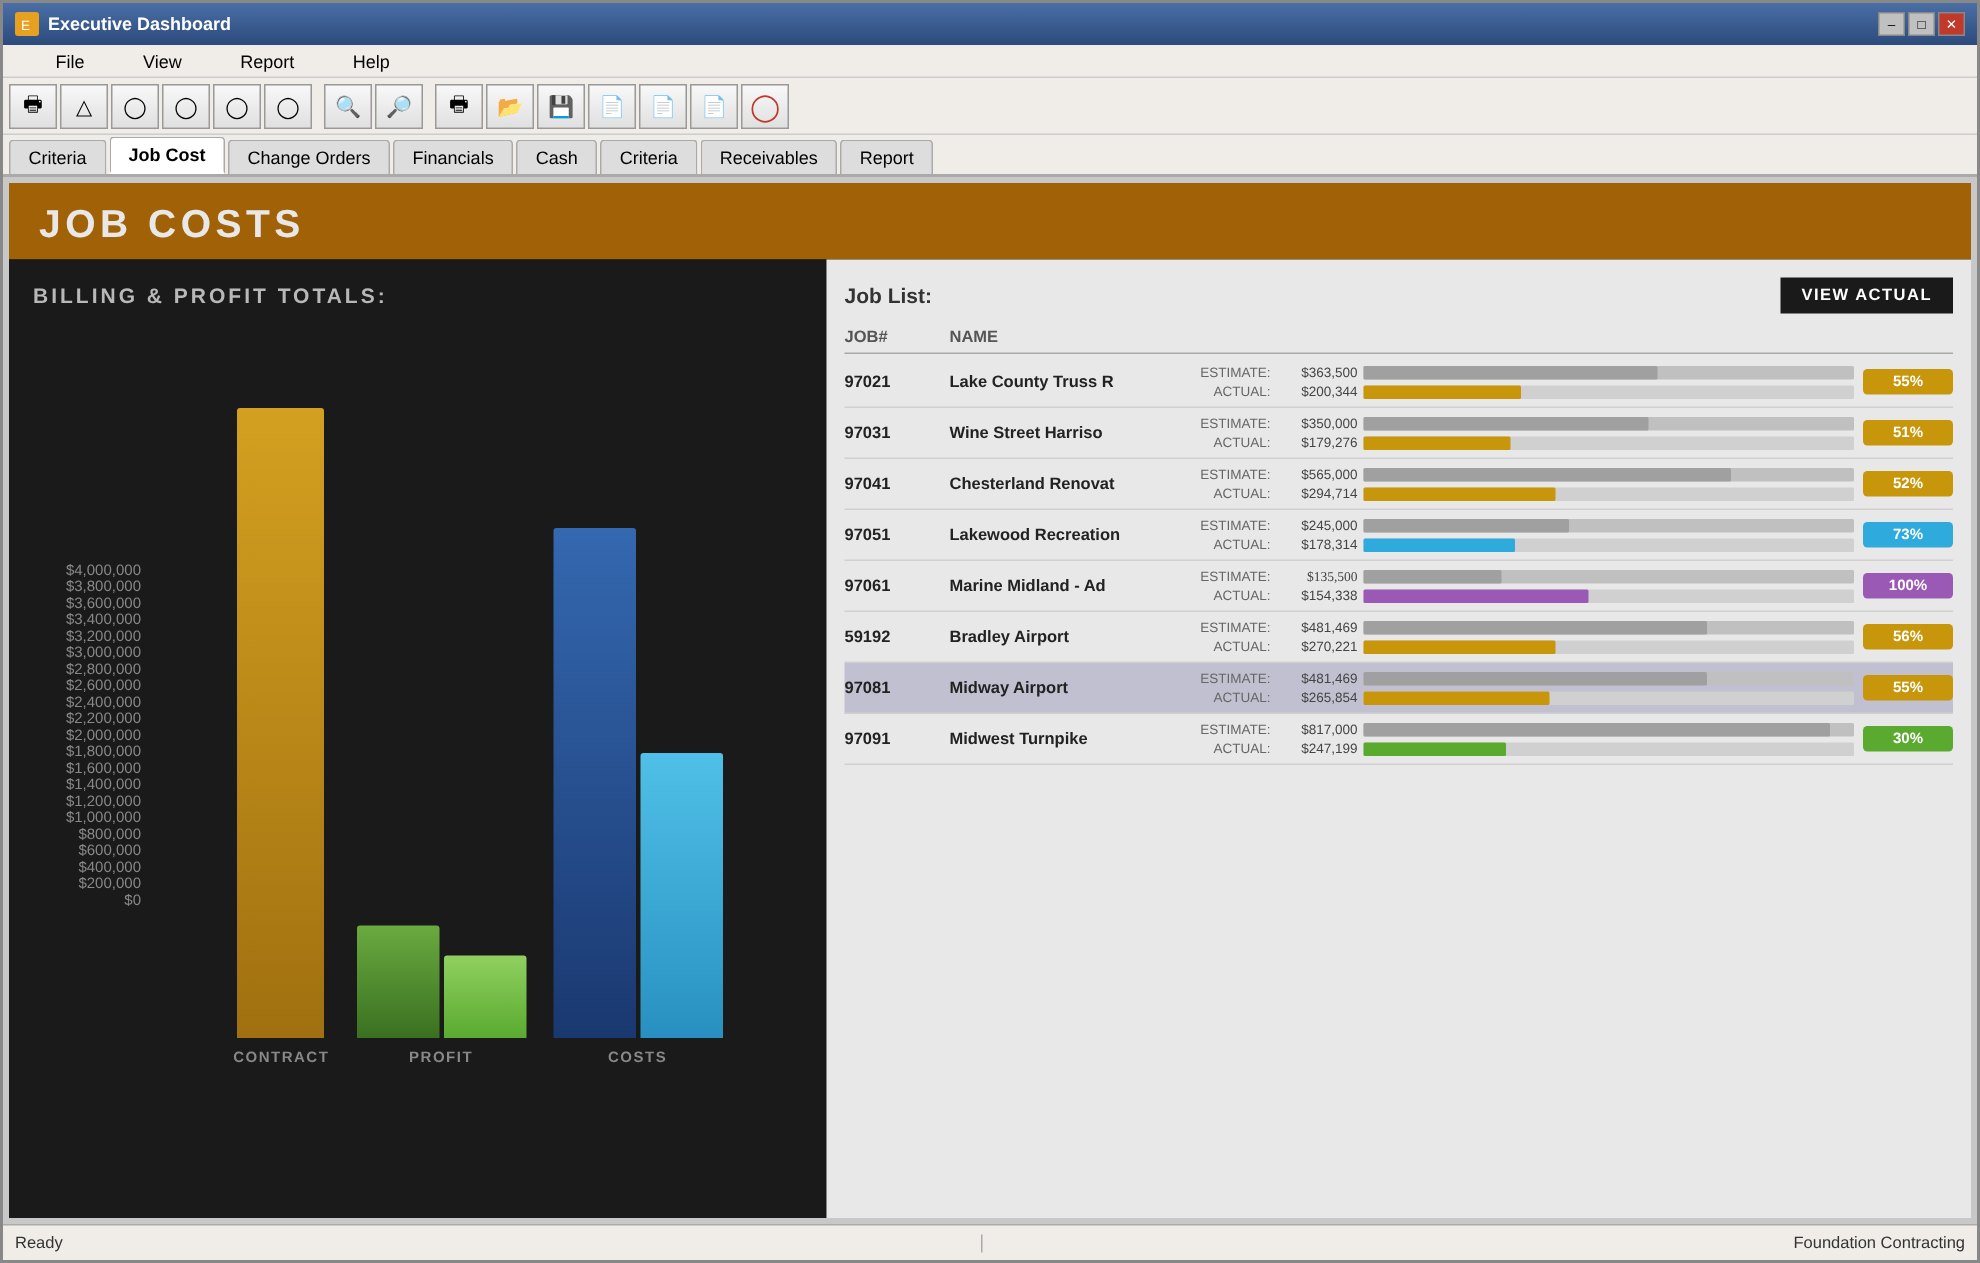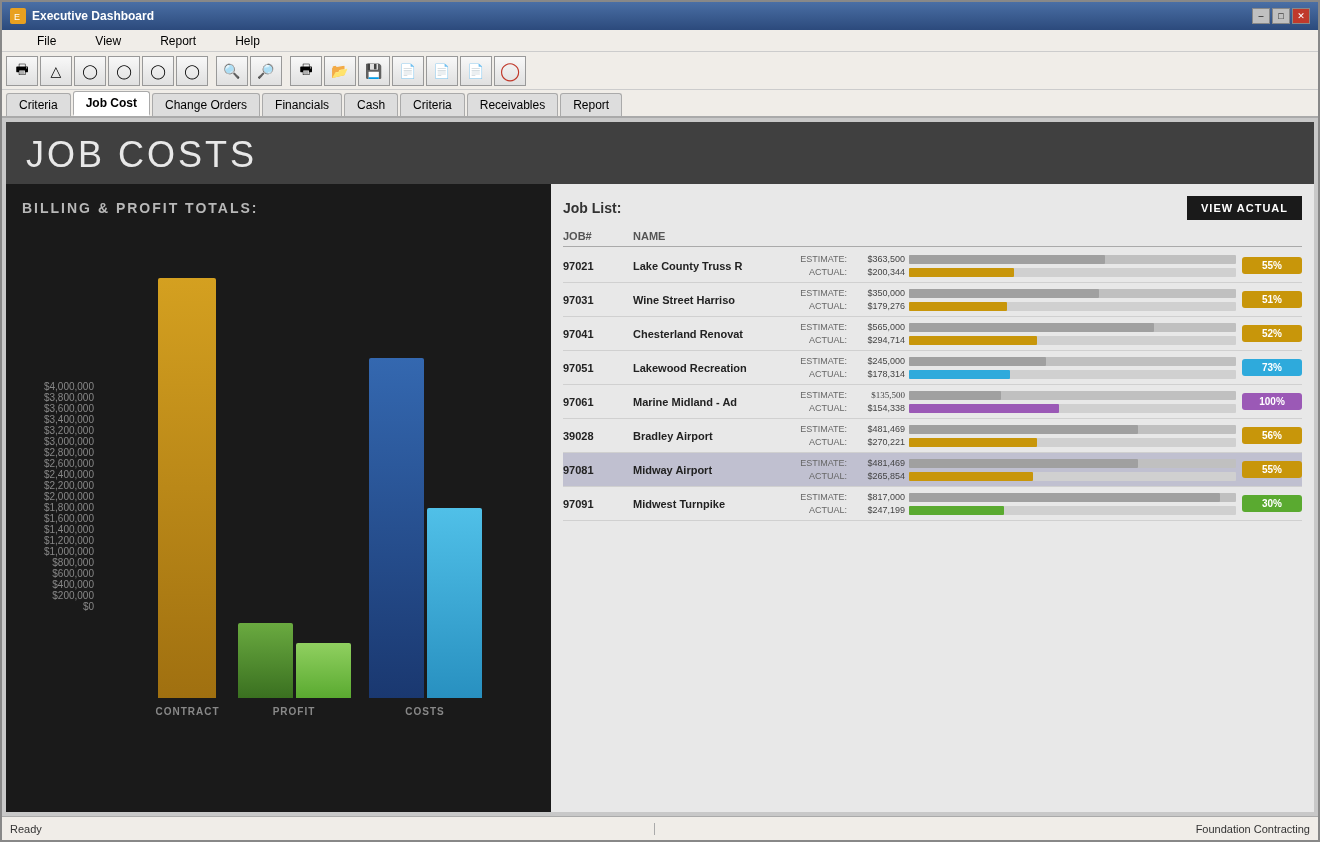"JOB COSTS" .page-title { background: #404040 -> #a16207; font-size: 36px -> 26px; font-weight: normal -> bold }
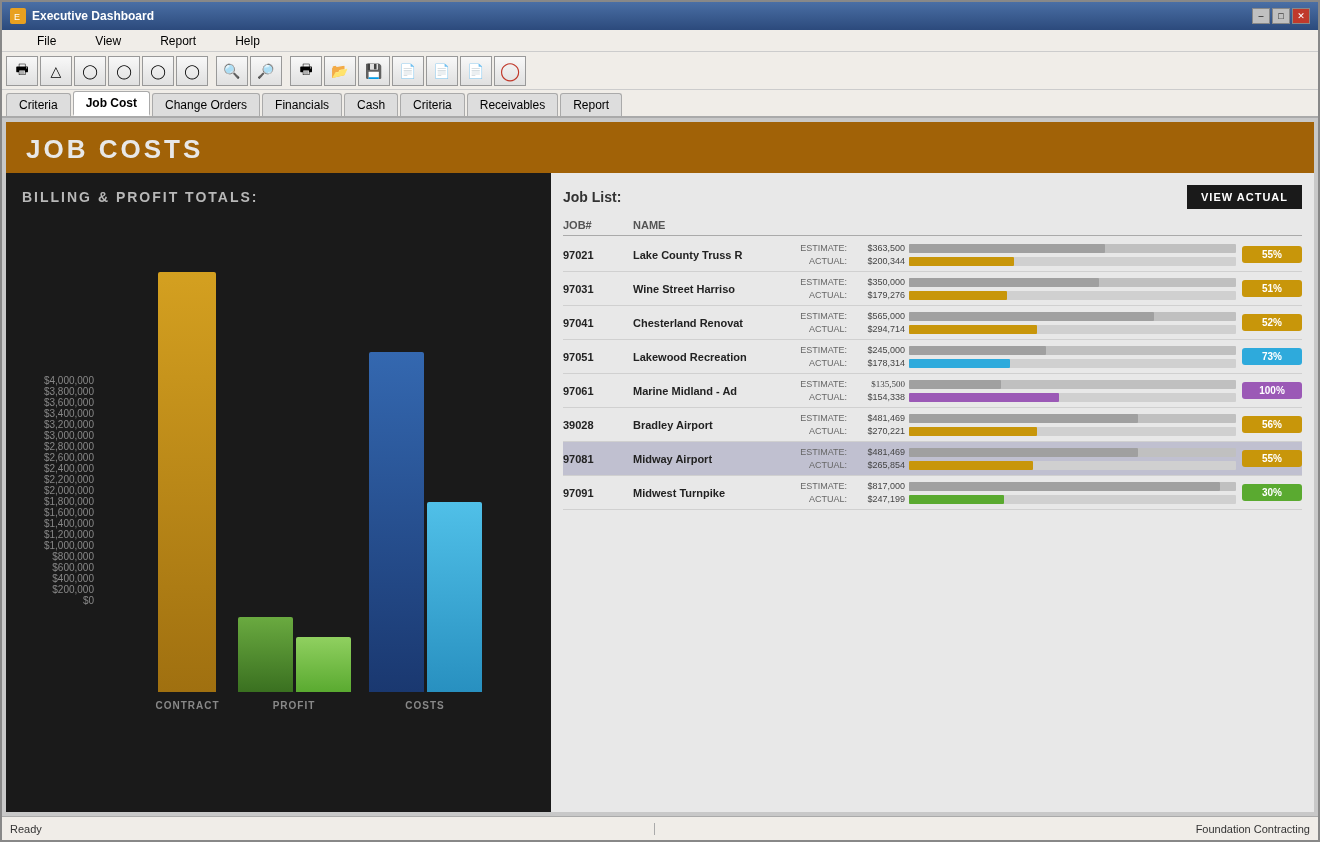"39028" span { text: 39028 -> 59192 }
